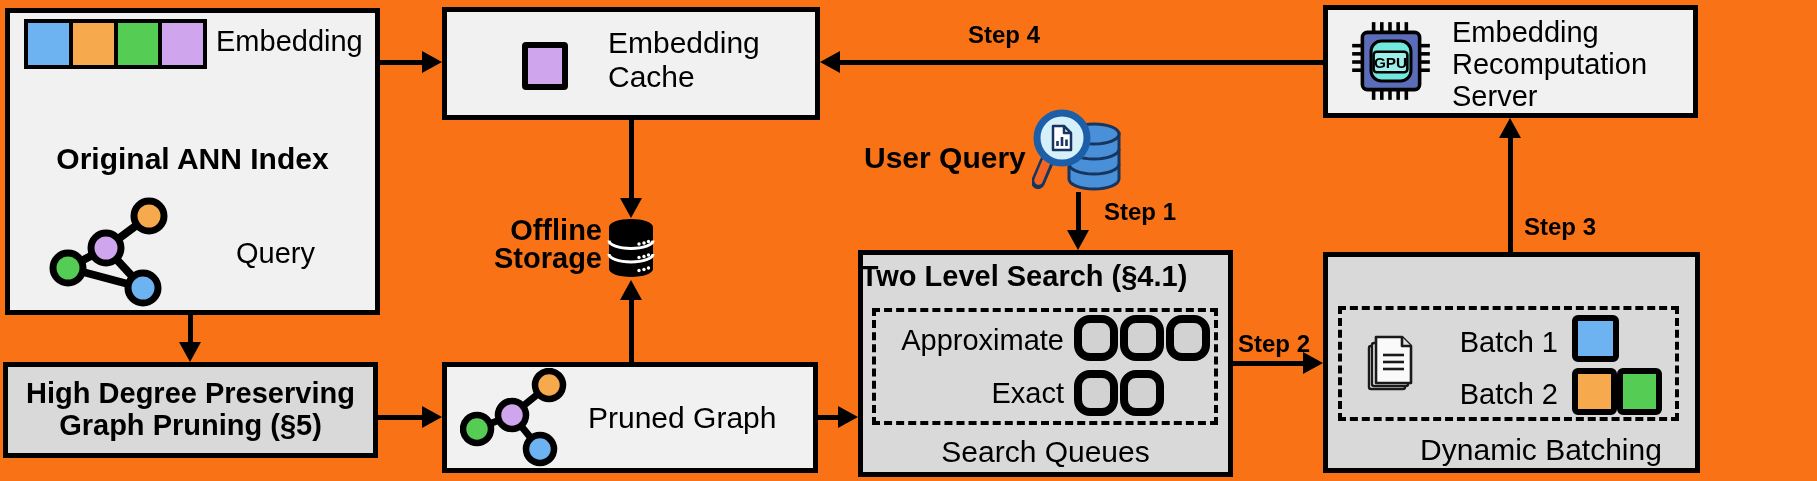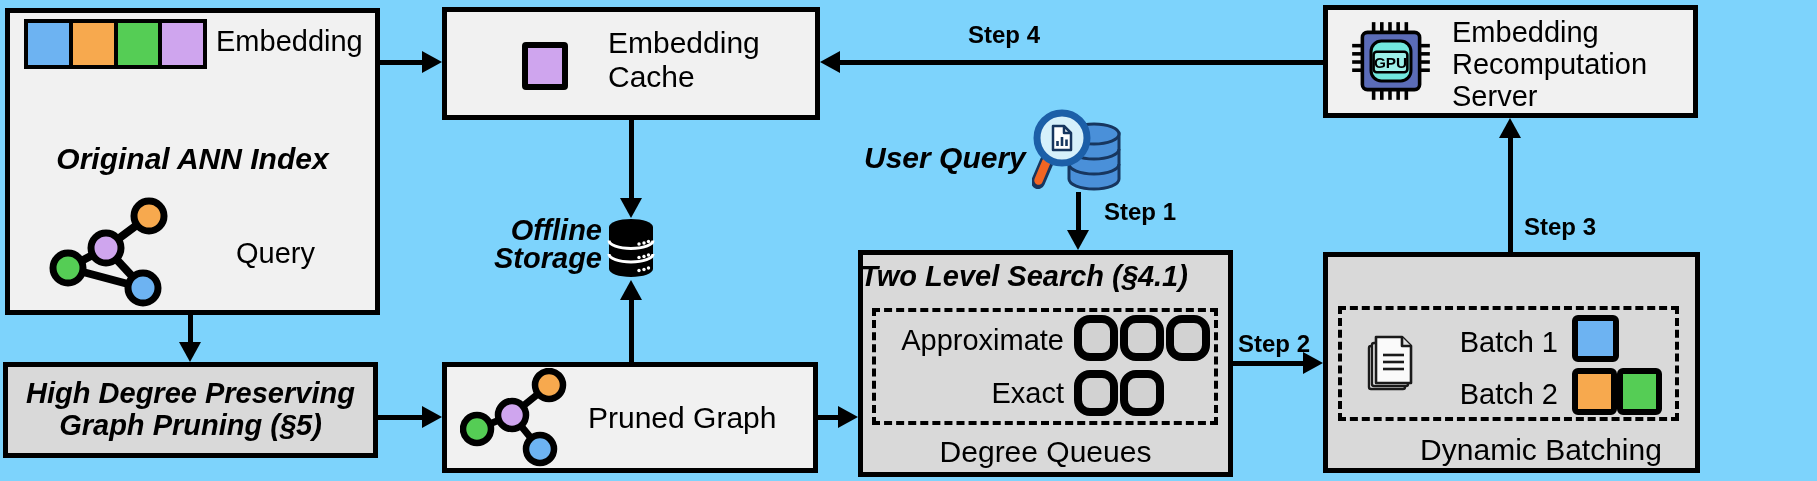"Embedding" .canvas { background: #7dd3fc -> #f97316 }
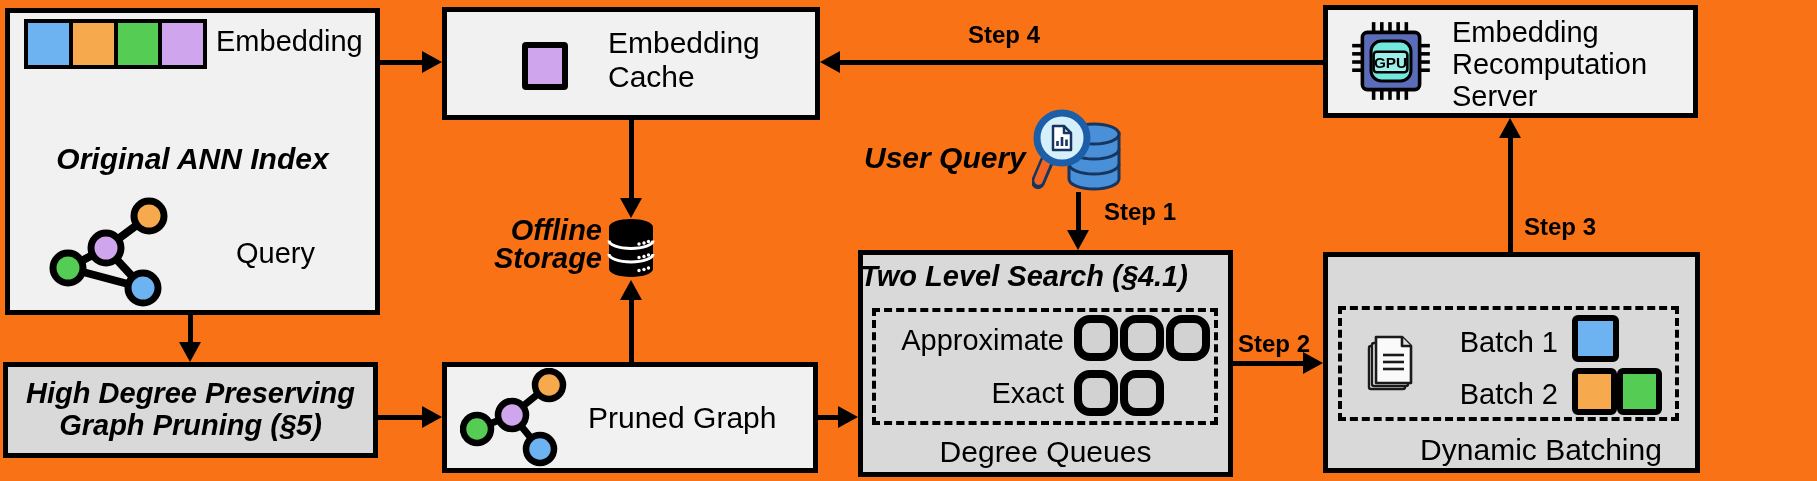"Original ANN Index" .b { font-style: italic -> none }
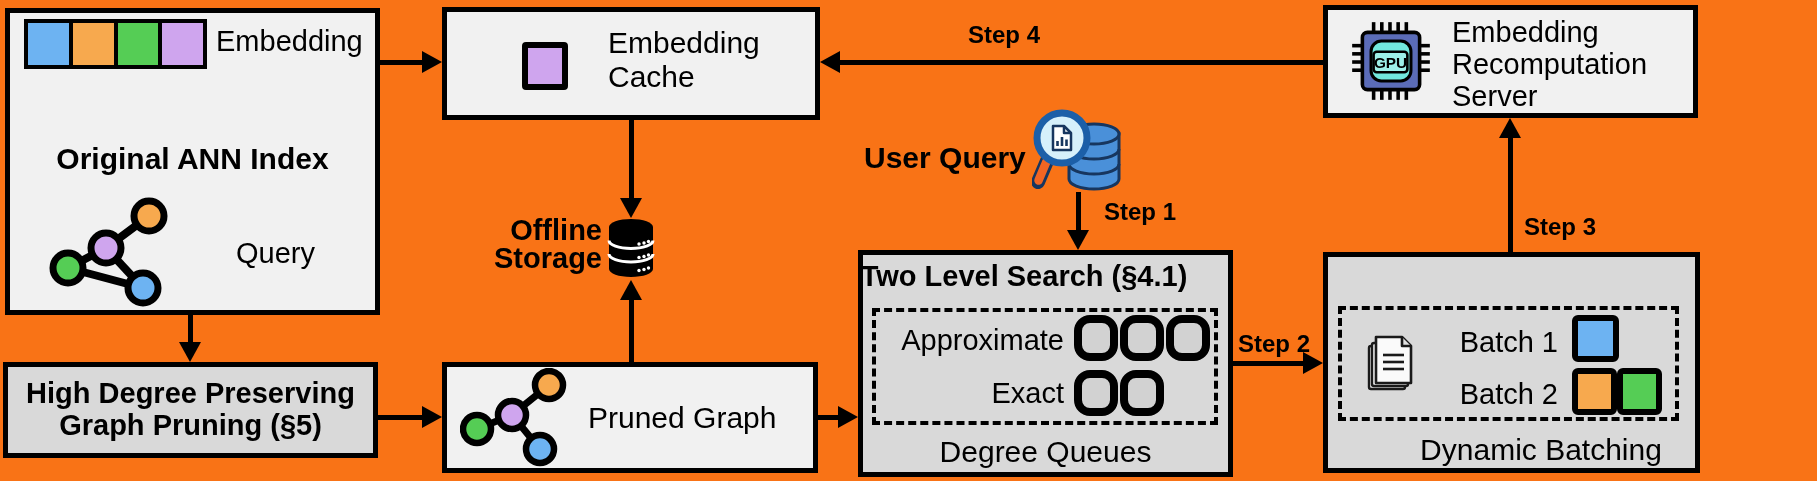"Degree Queues" div.abs { text: Degree -> Search }
